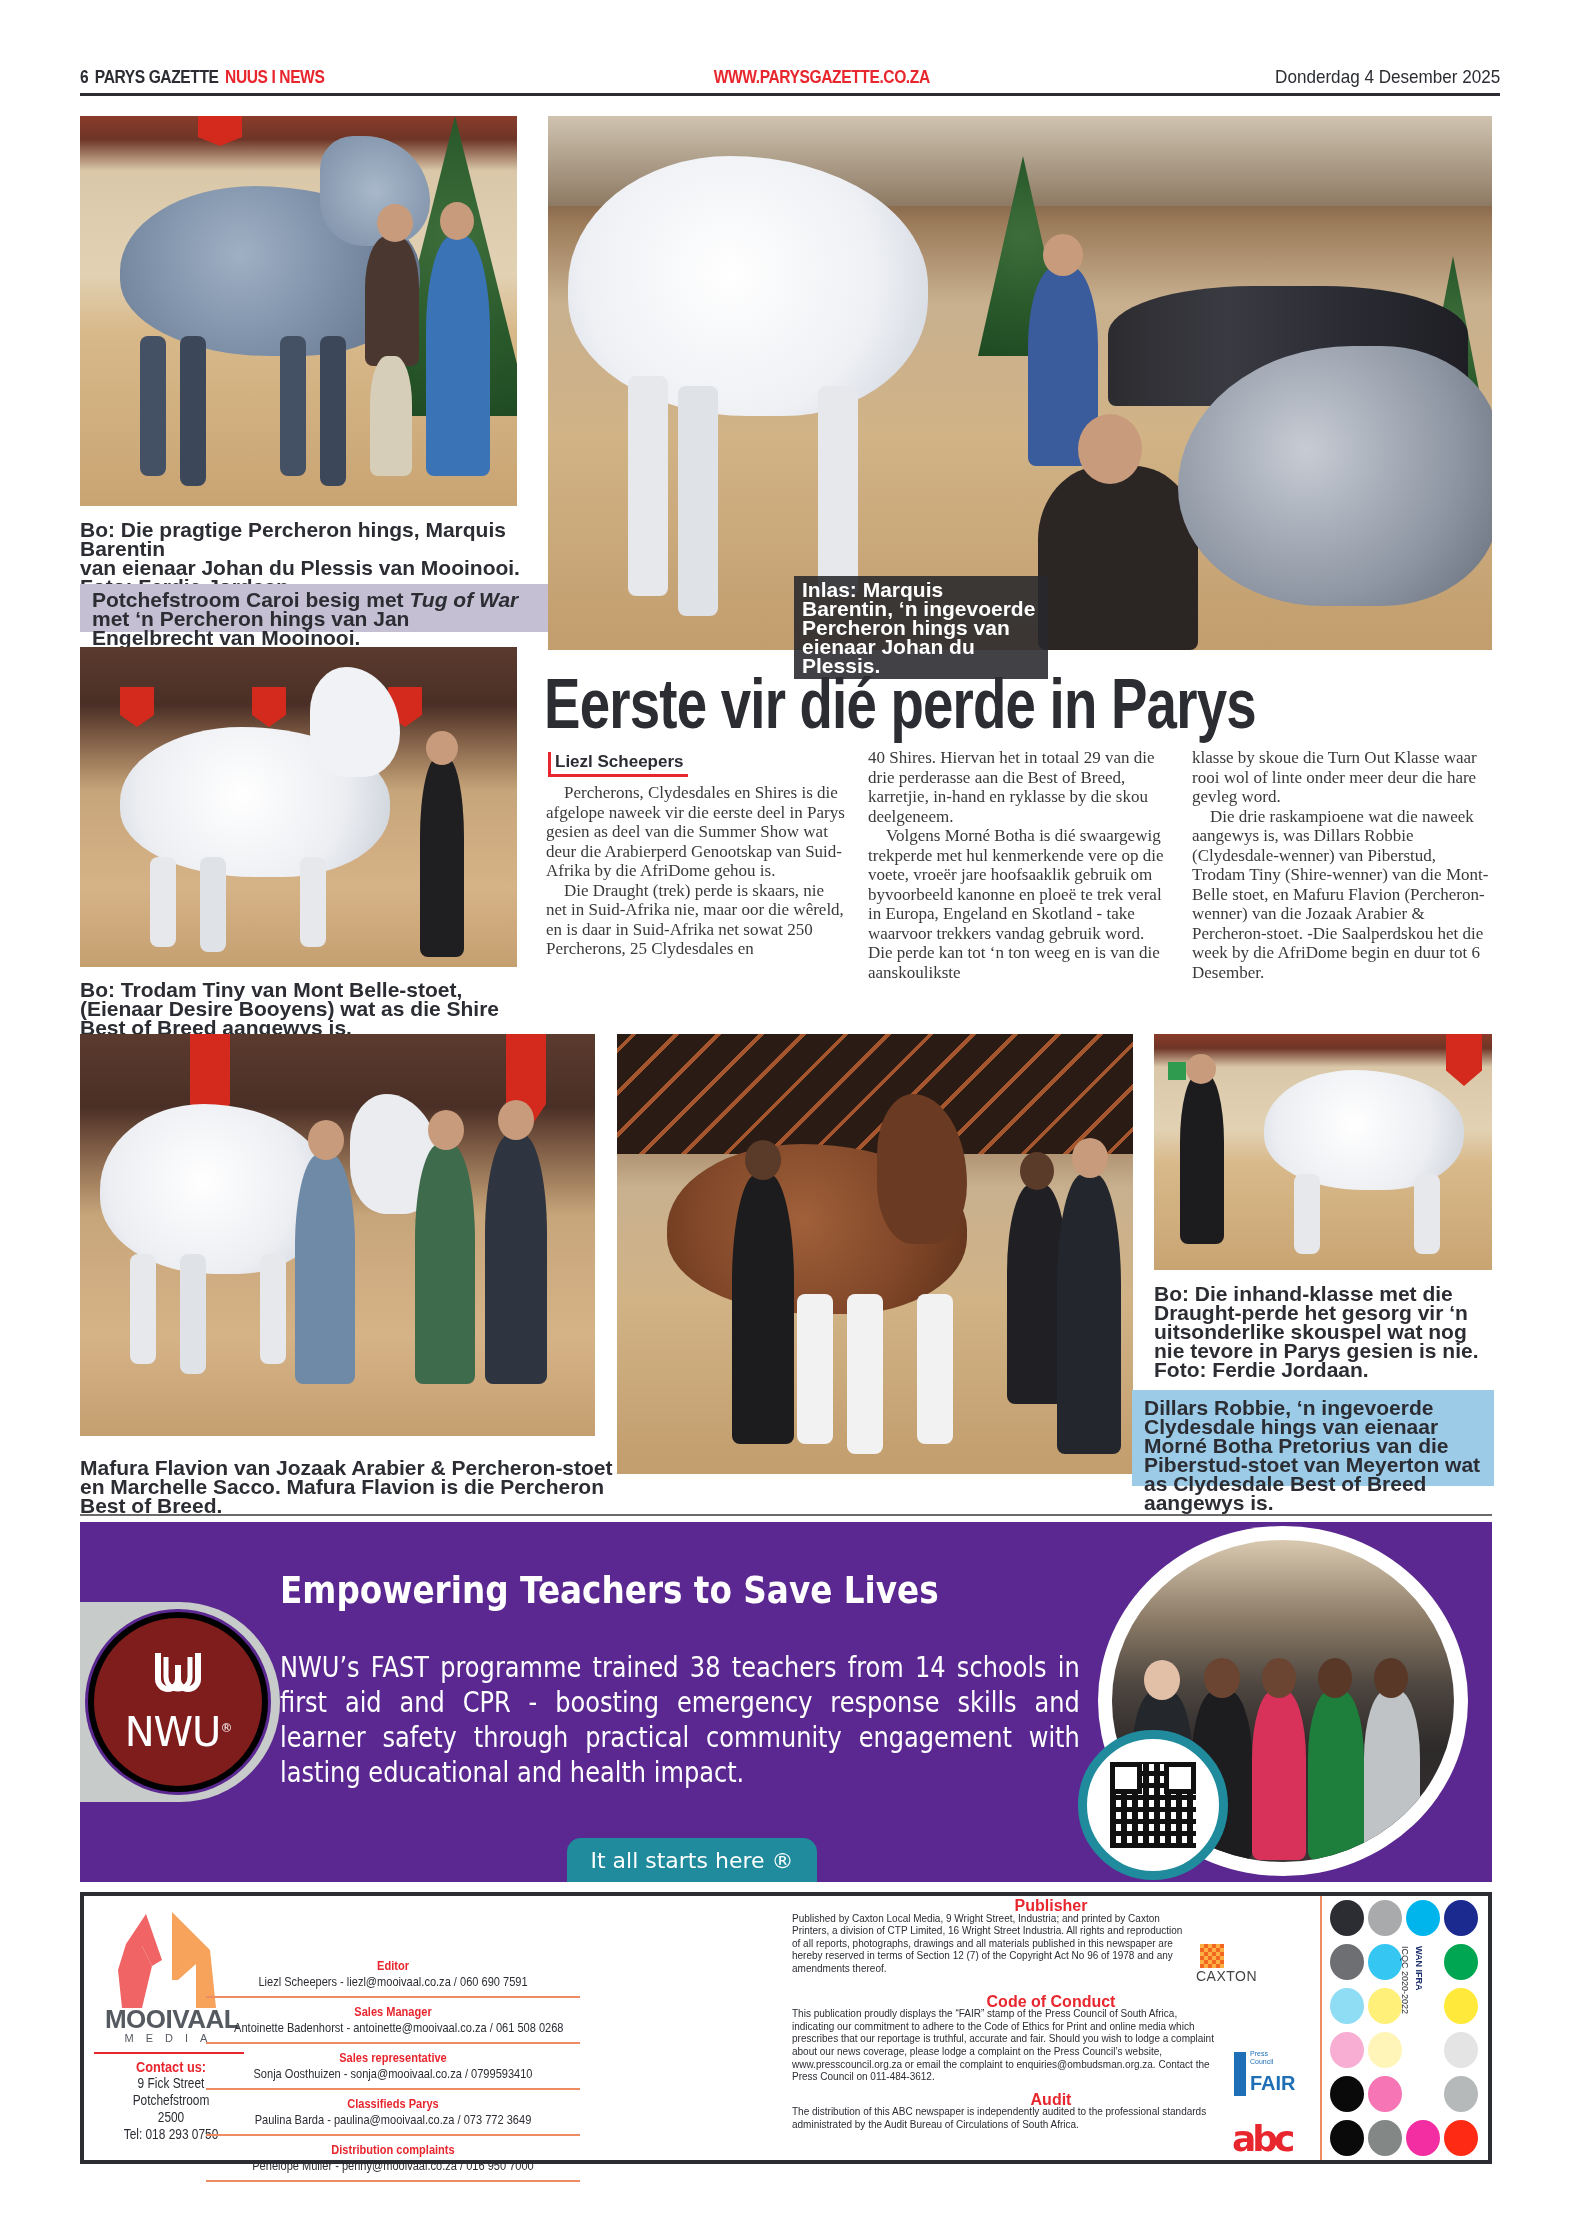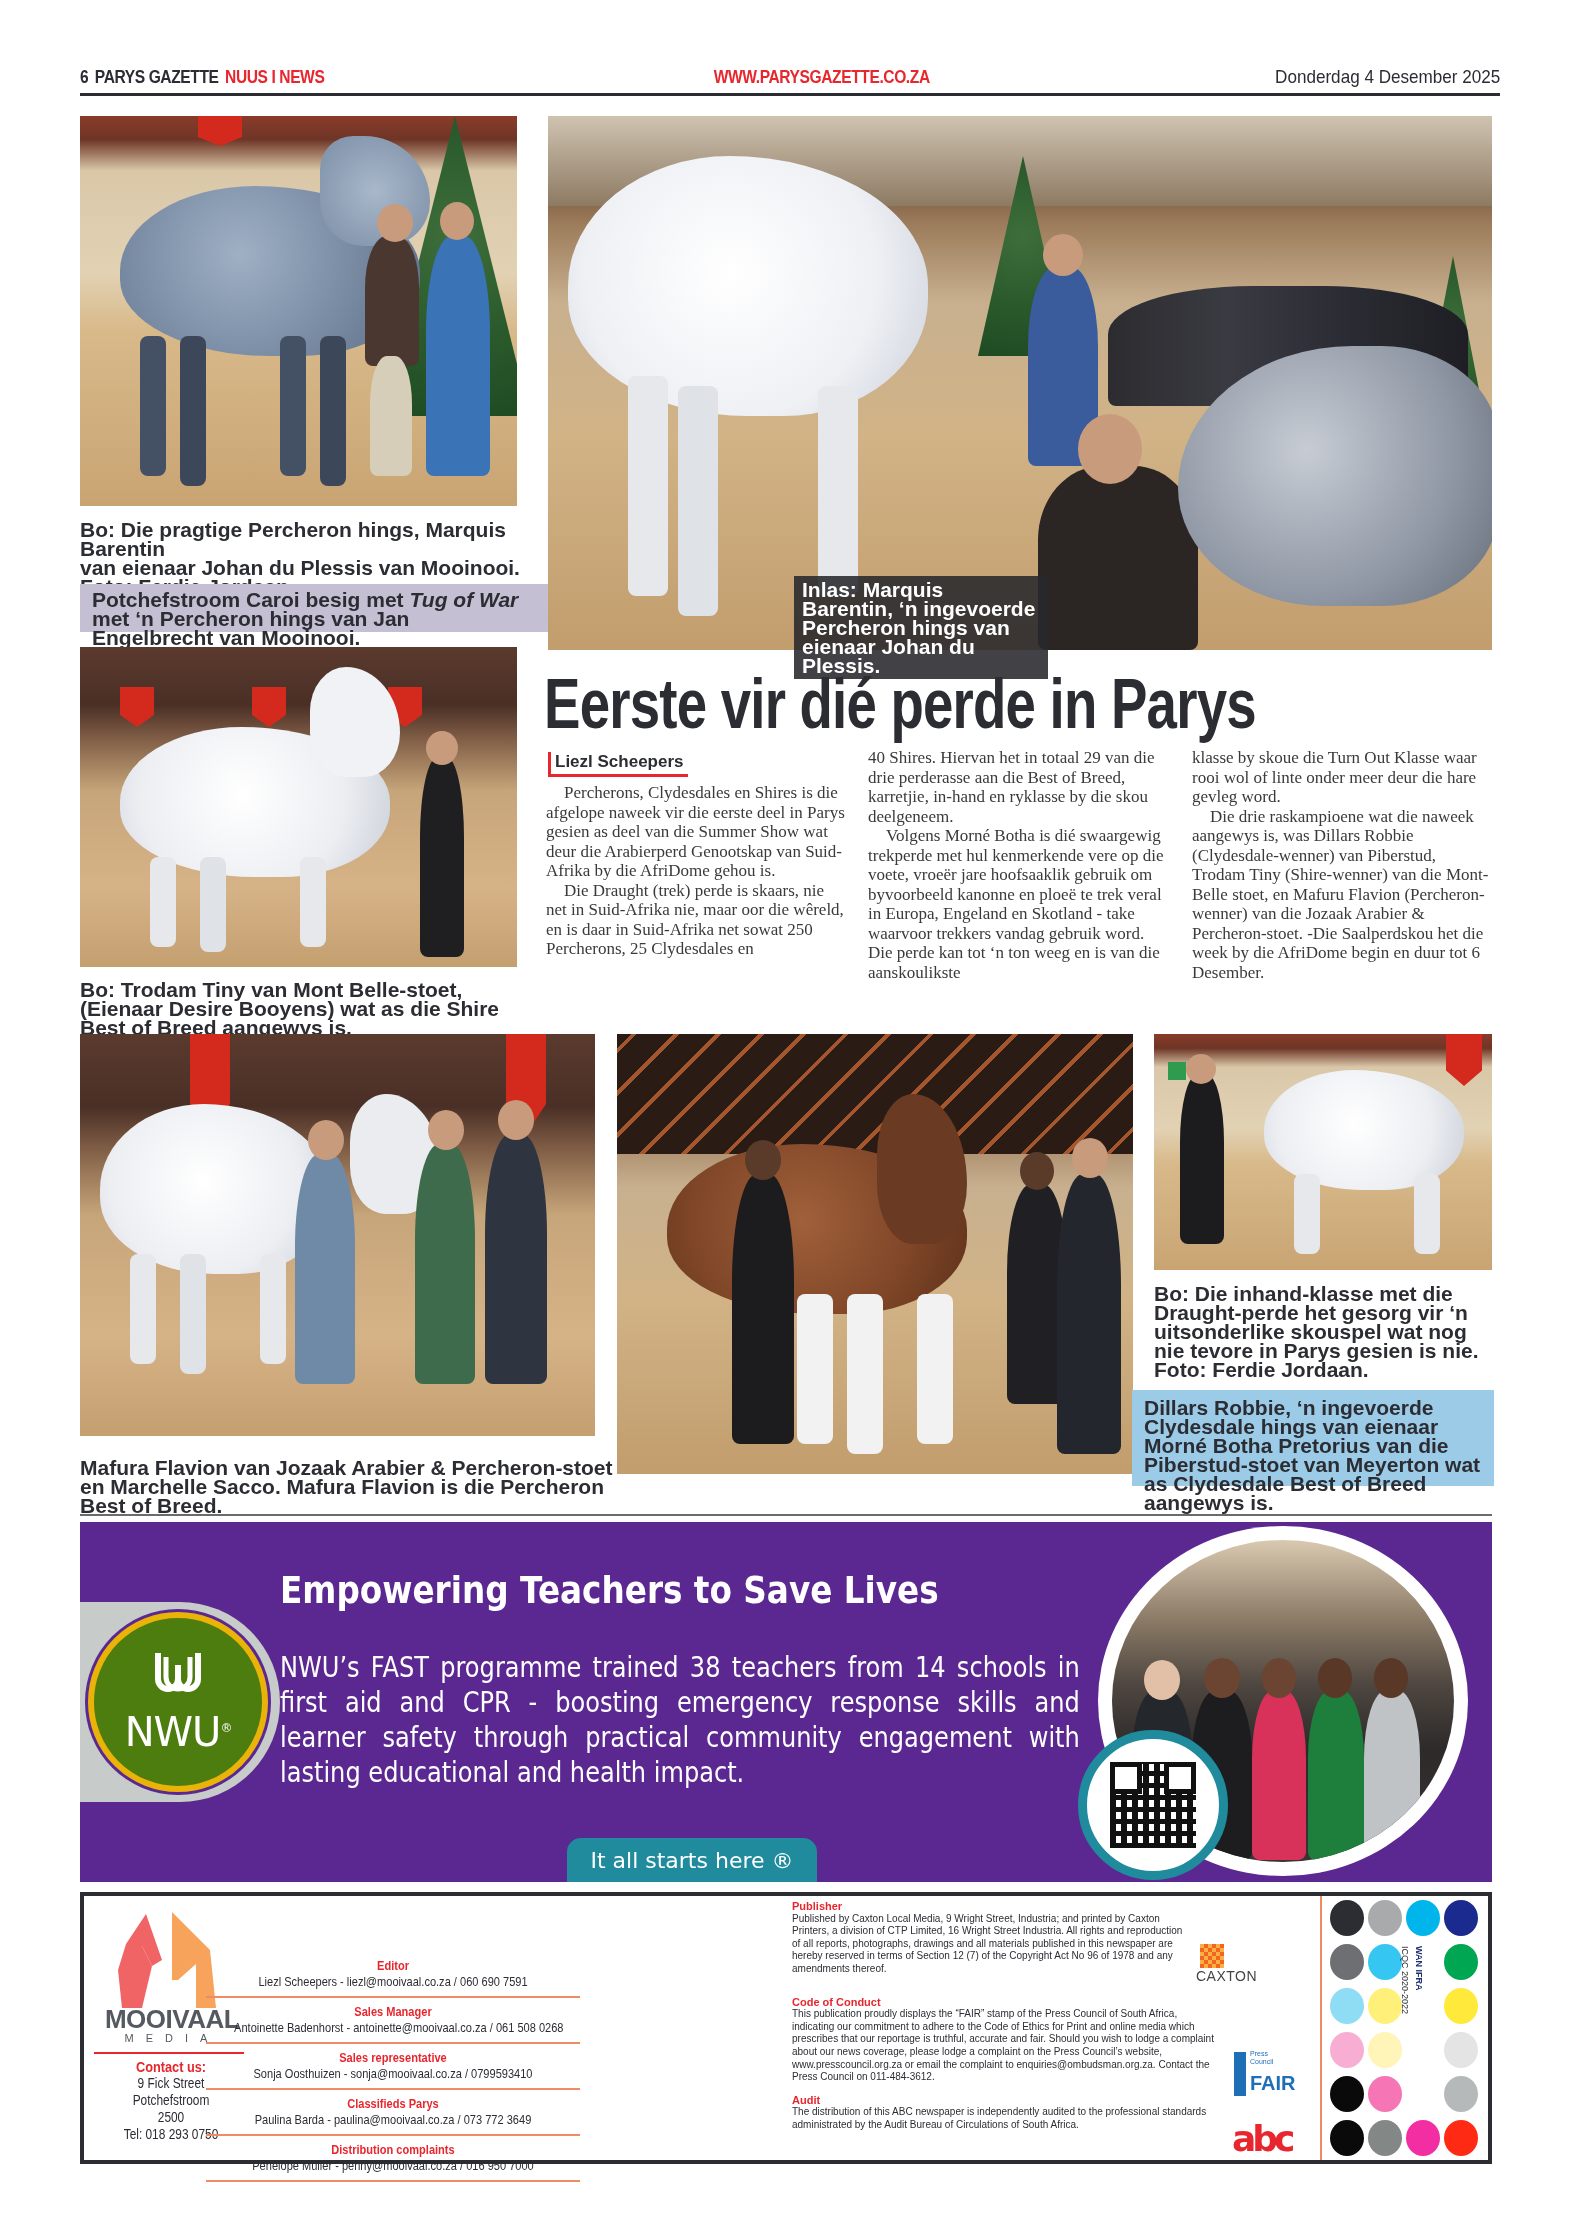"NWU®" .nwu-circle { background: #4d7c0f -> #7f1d1d; border: 6px solid #eab308 -> 6px solid #000000 }
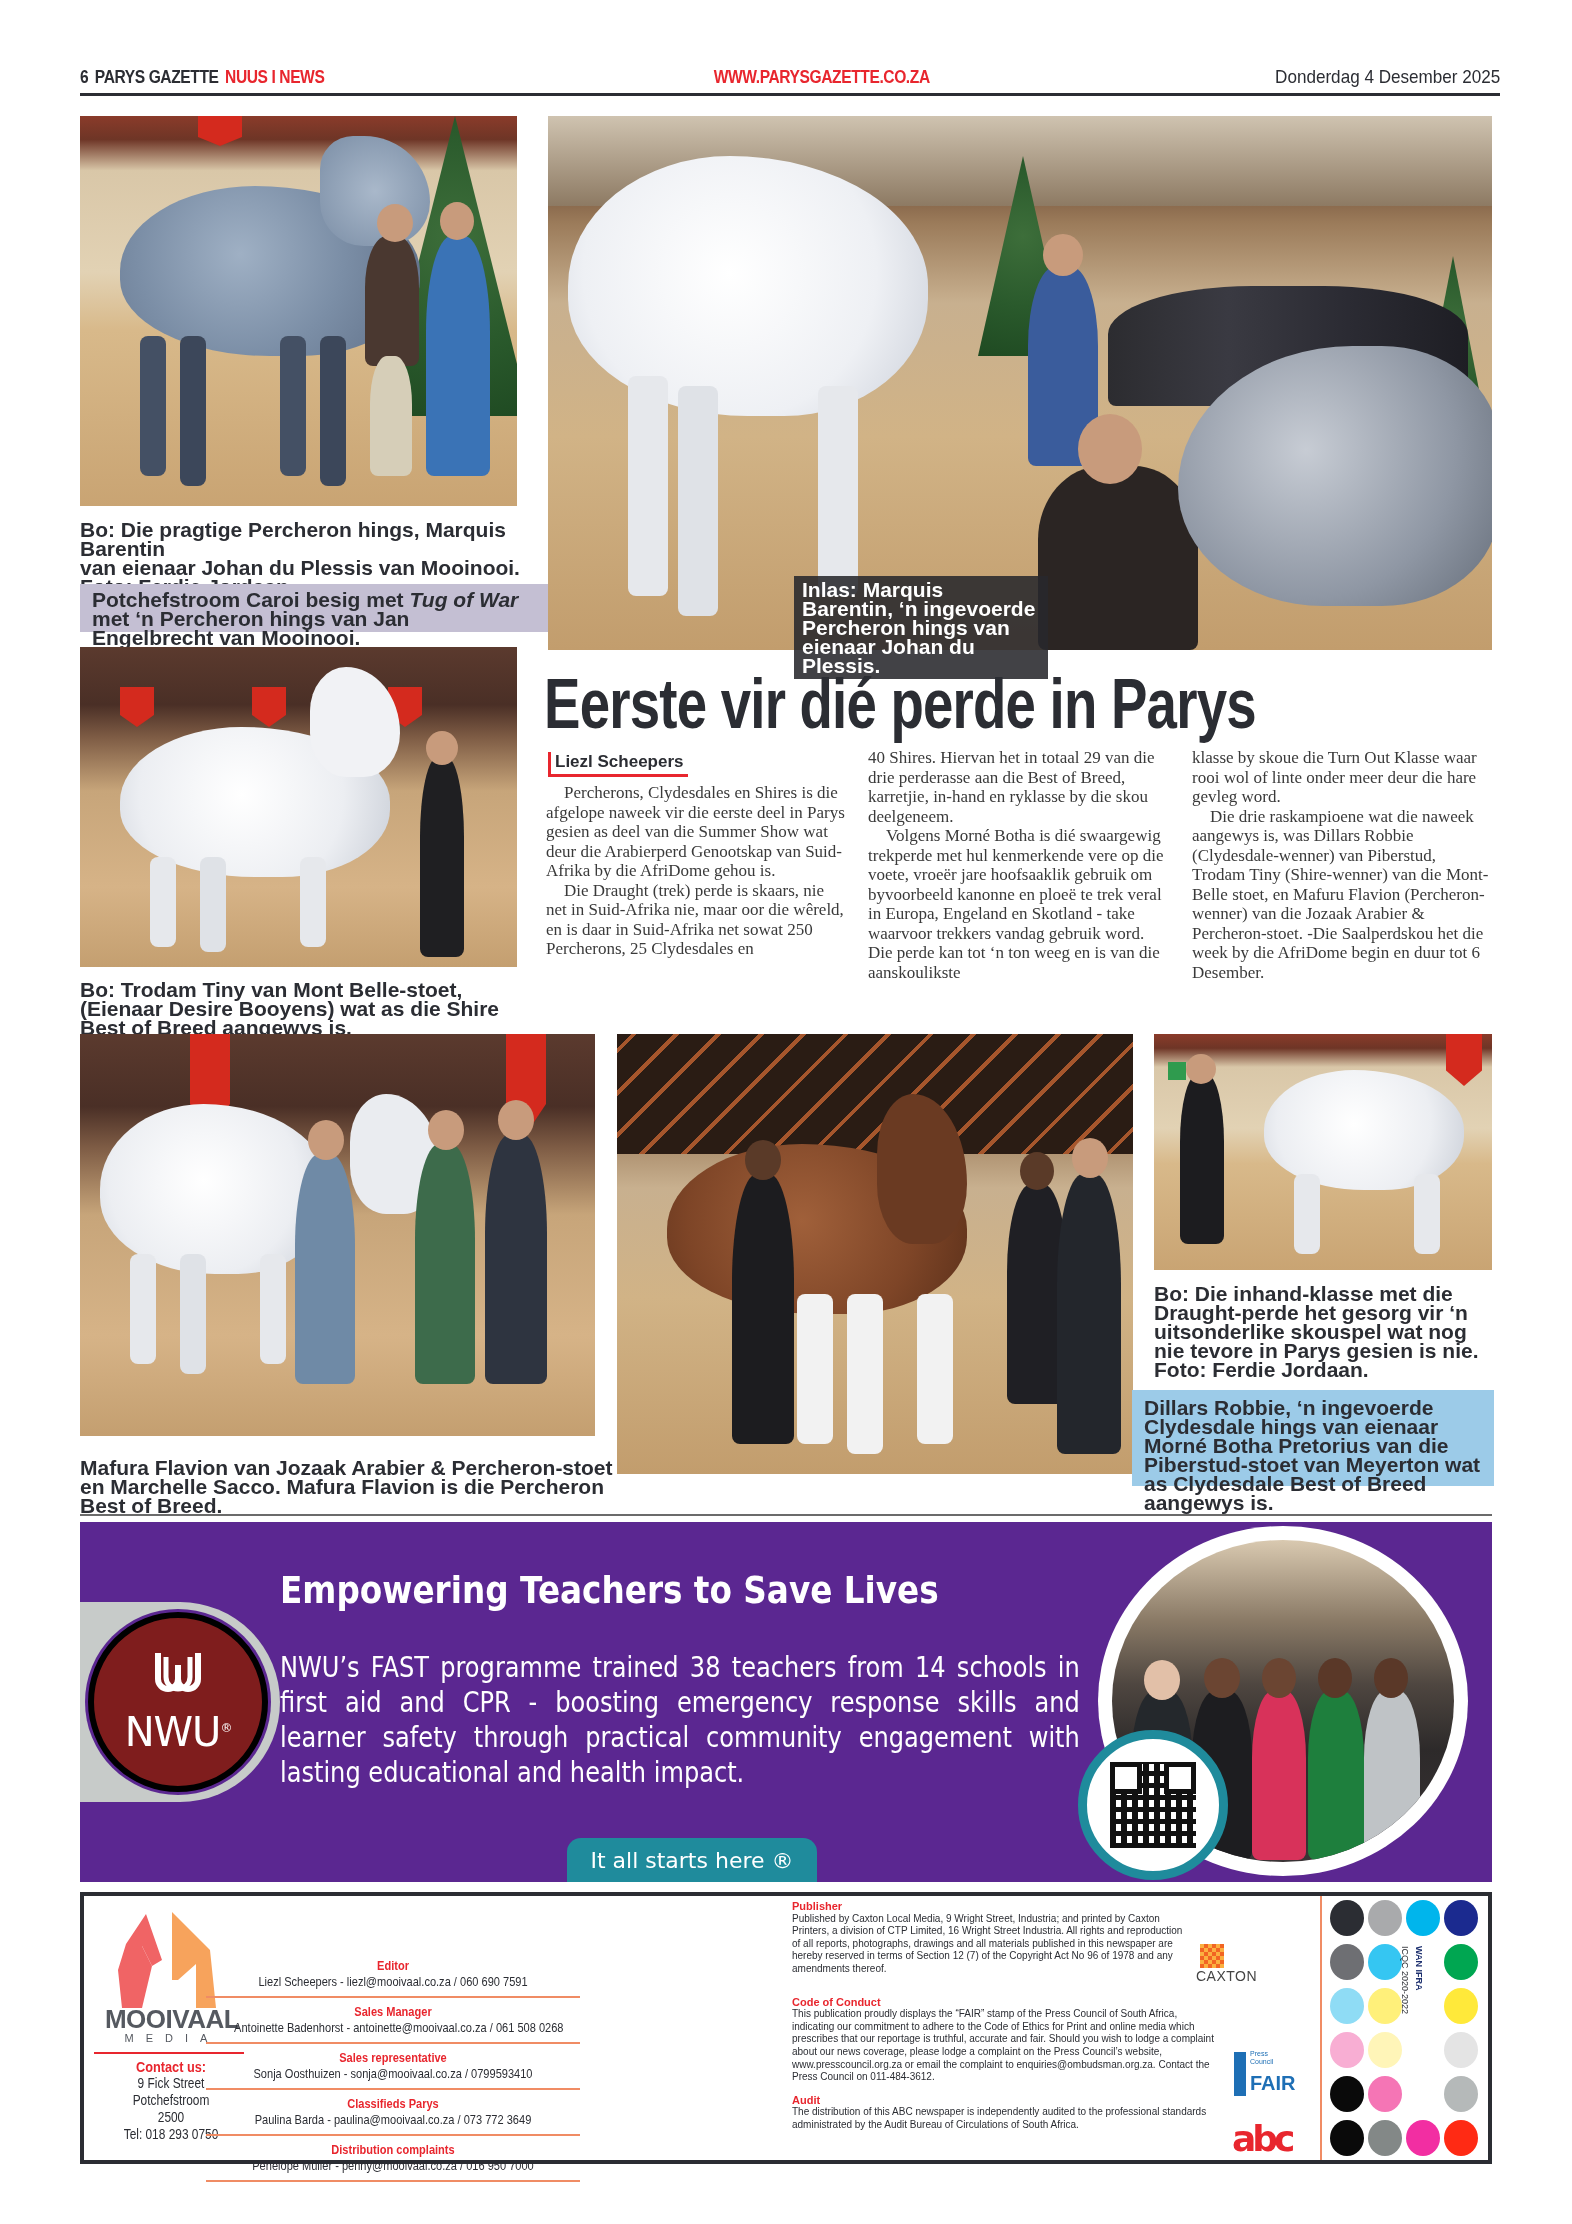"Publisher" .legal h4 { font-size: 11px -> 16px; text-align: none -> center }
